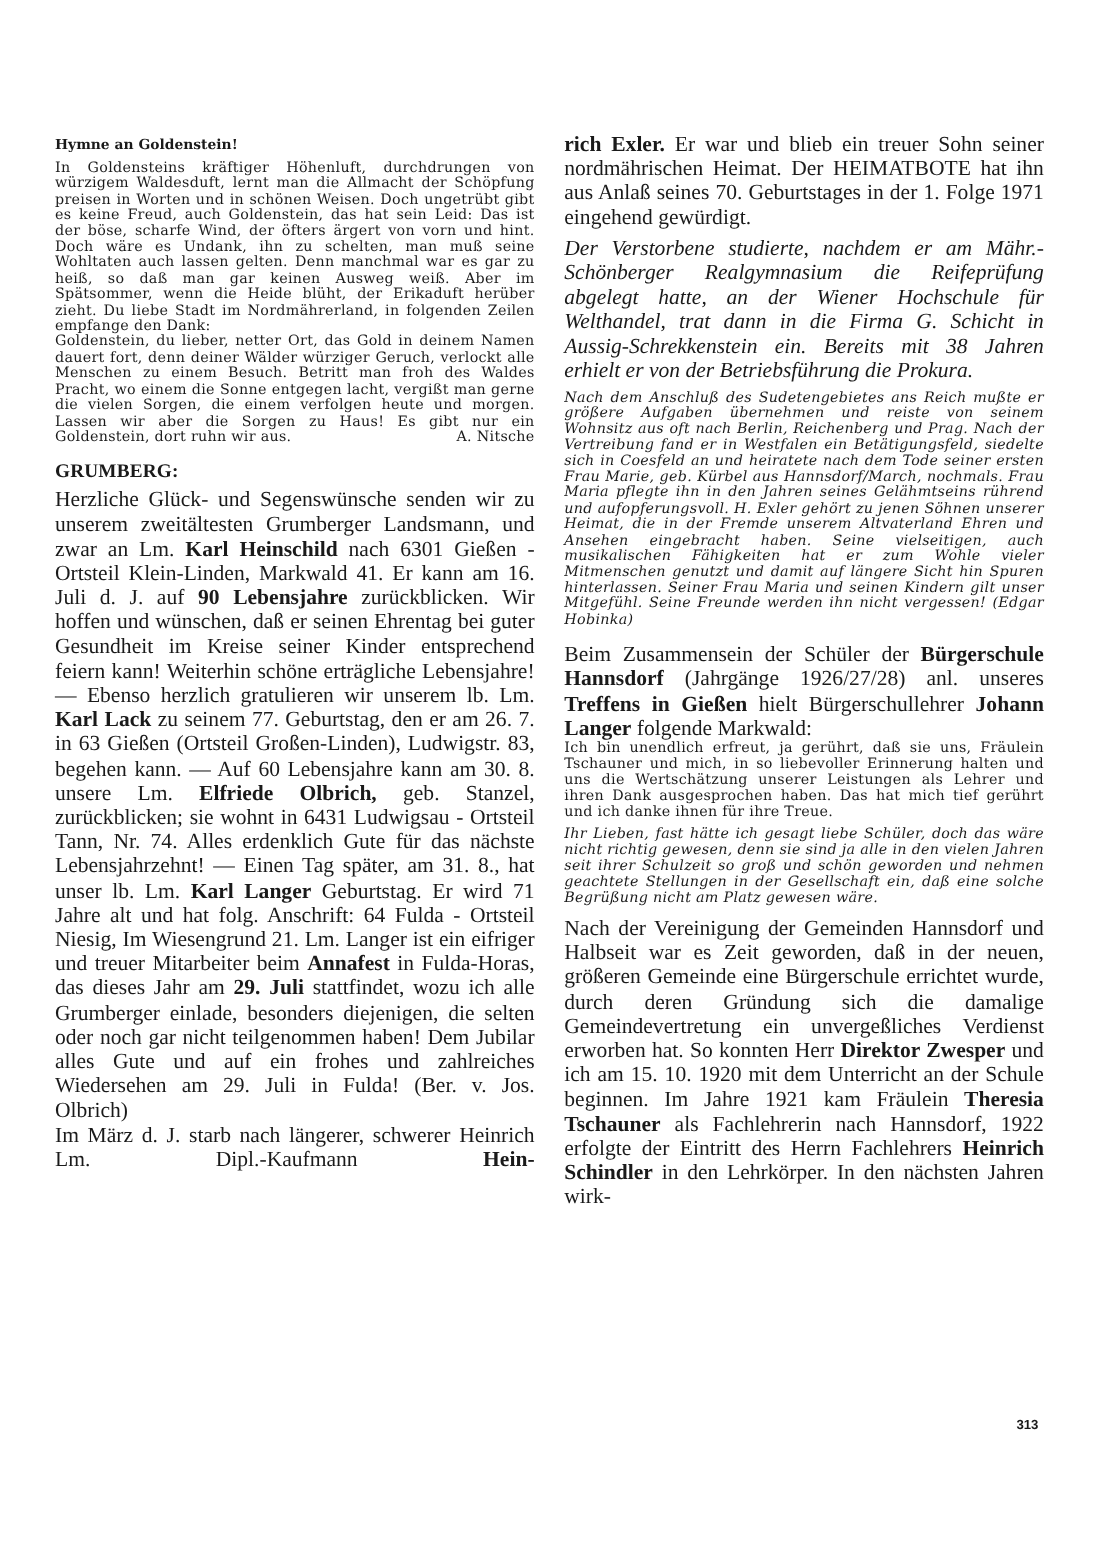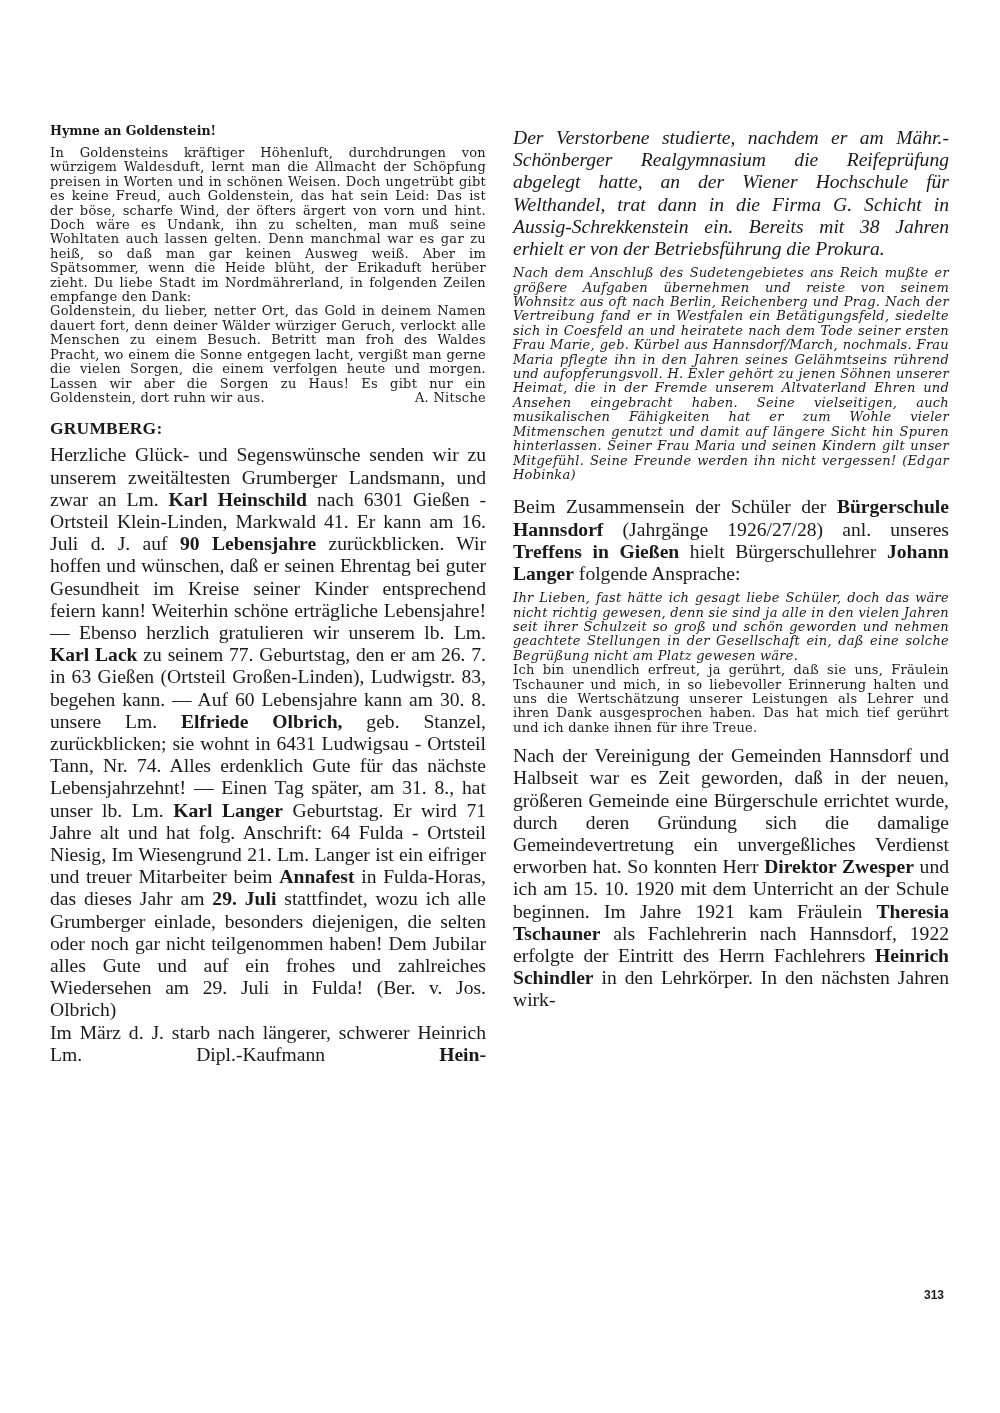"rich Exler. Er war und" p.large { html: none -> <p><b>rich Exler.</b><span> Er war und blieb ein treuer Sohn seiner nordmährischen Heimat. Der HEIMATBOTE hat ihn aus Anlaß seines 70. Geburtstages in der 1. Folge 1971 eingehend gewürdigt.</span></p> }
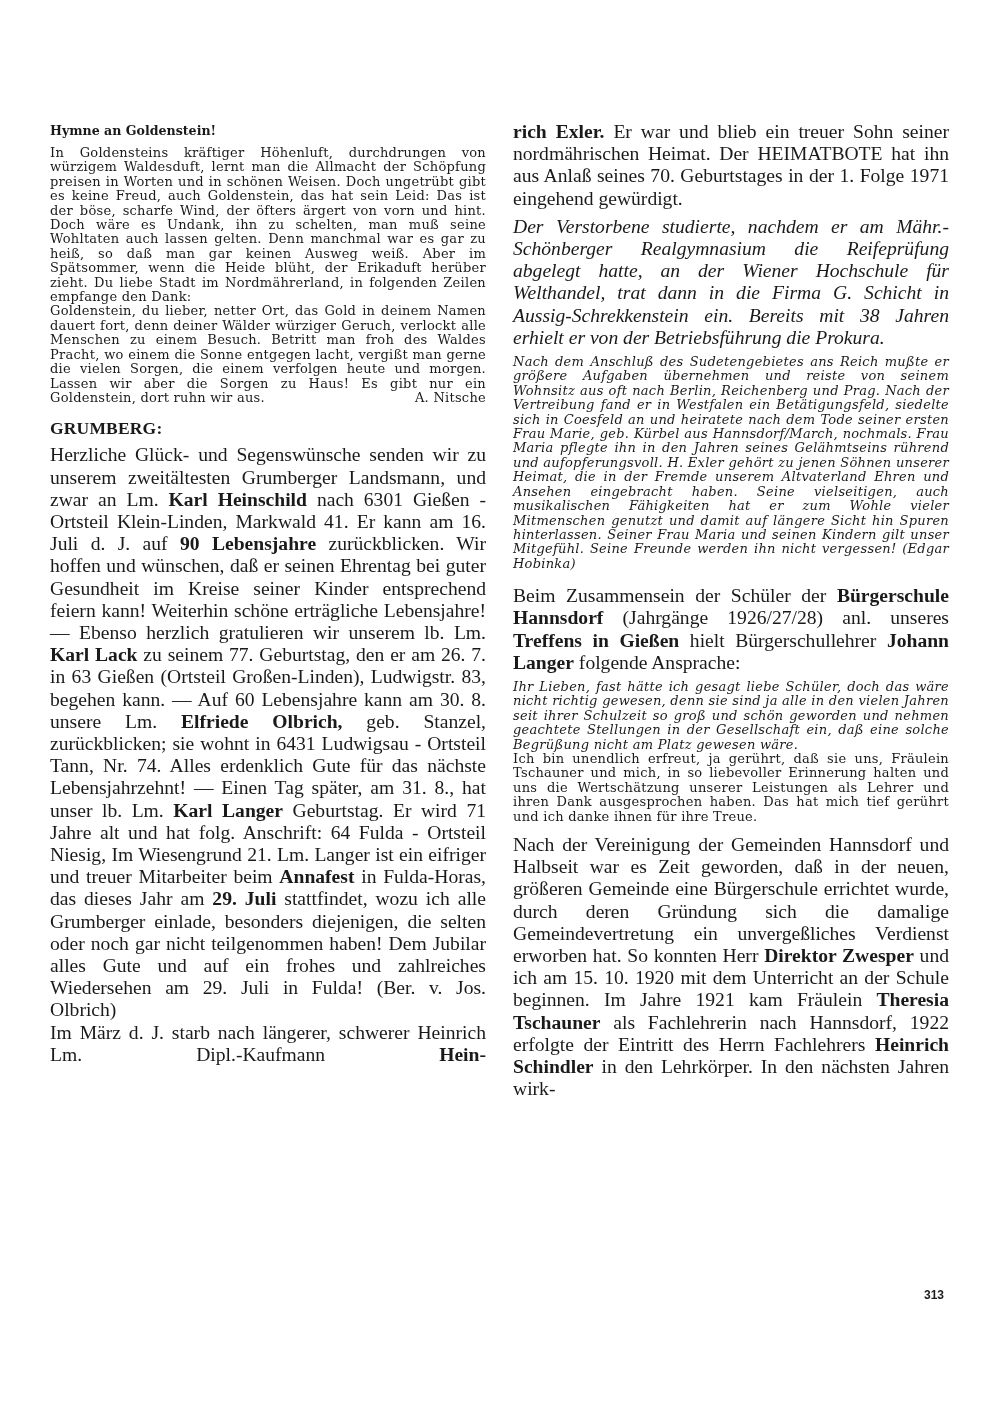"folgende Ansprache:" span { text: Ansprache -> Markwald }
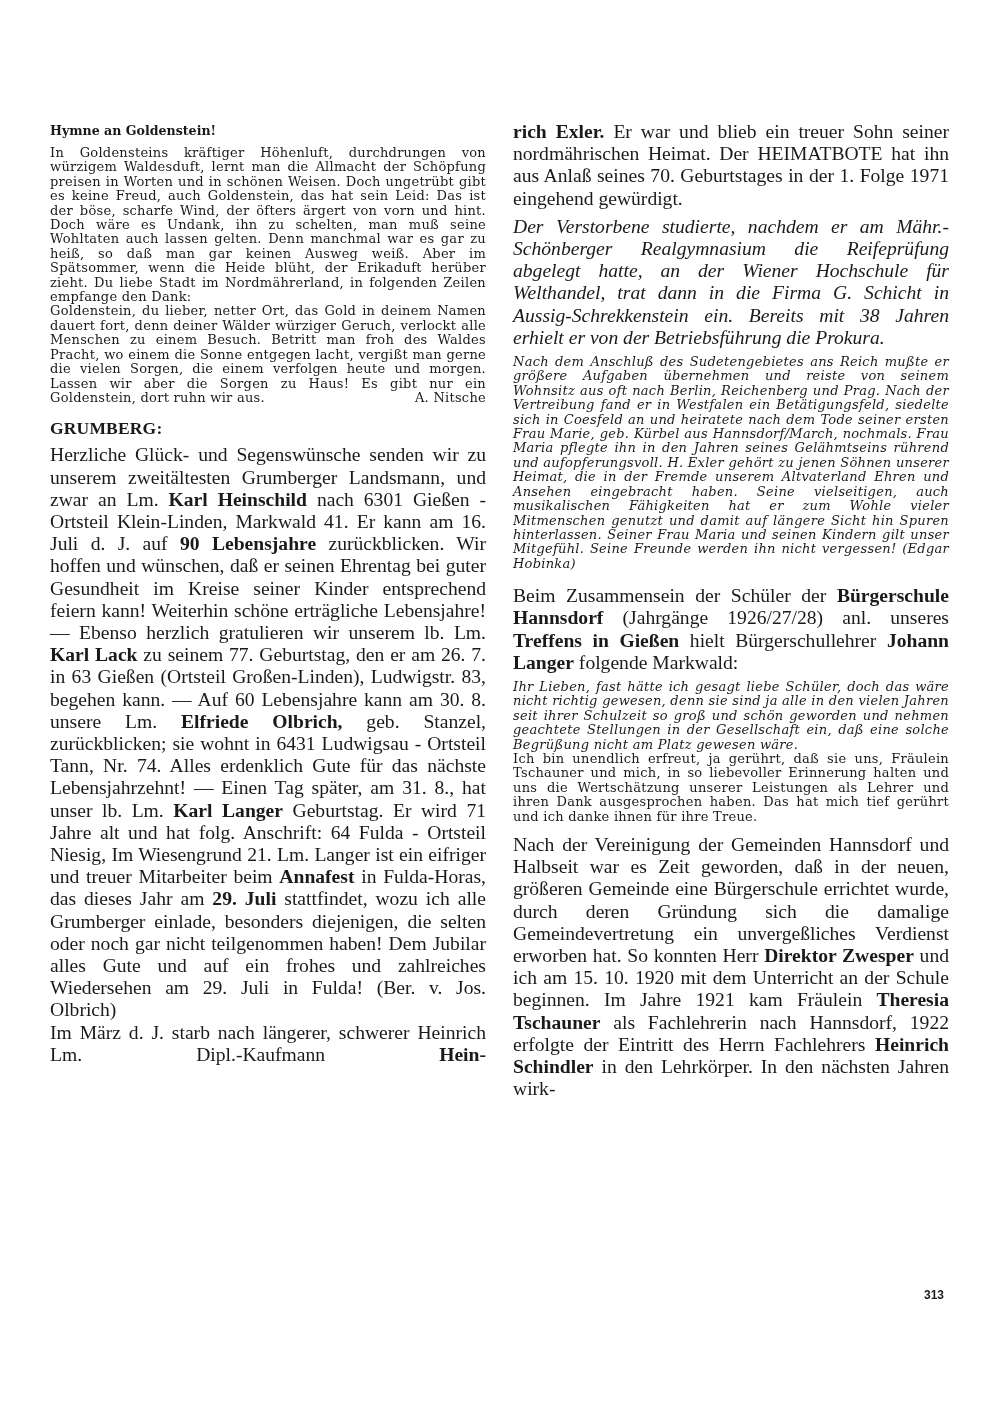"Ihr Lieben, fast hätte ich" p.small { order: before "Ich bin unendlich erfreut, ja" -> after "Ich bin unendlich erfreut, ja" }
